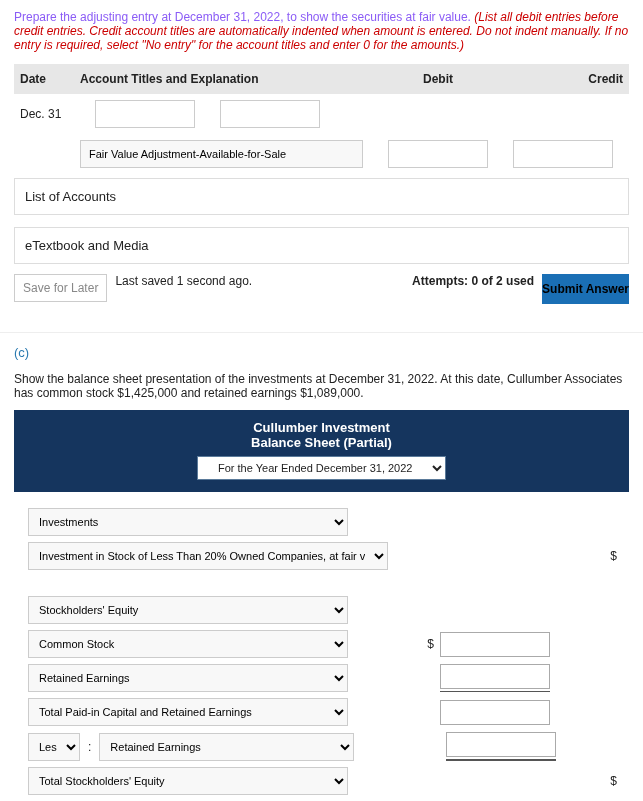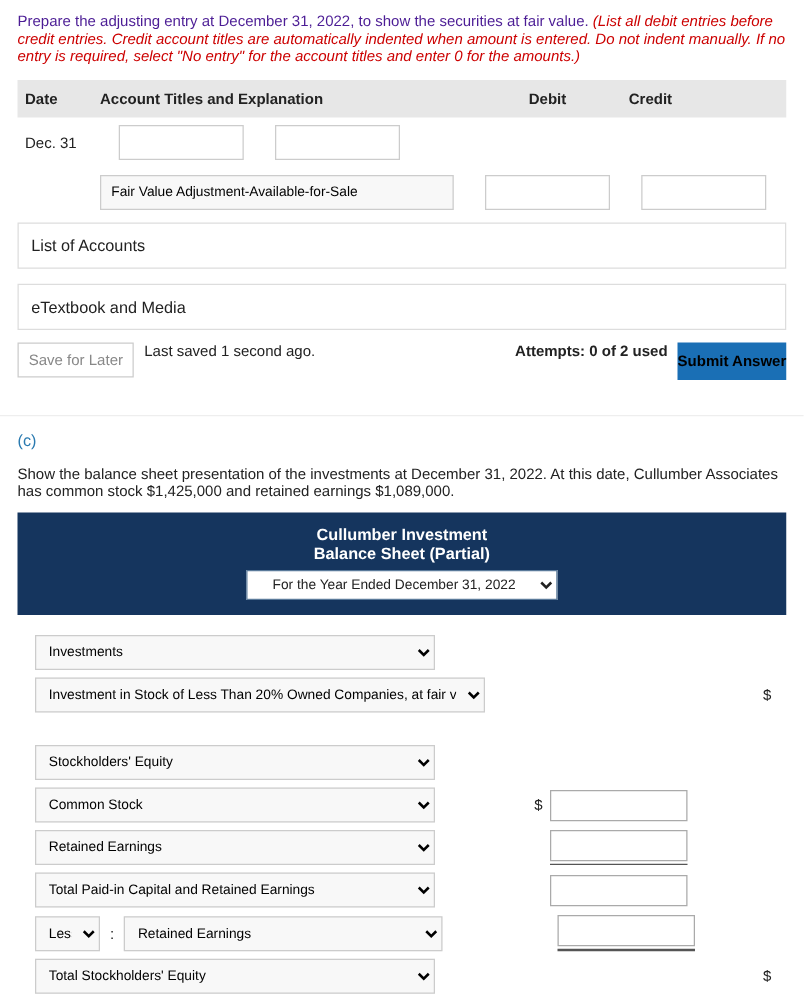"Prepare the adjusting entry at" .inst { color: #4c1d95 -> #8b5cf6 }
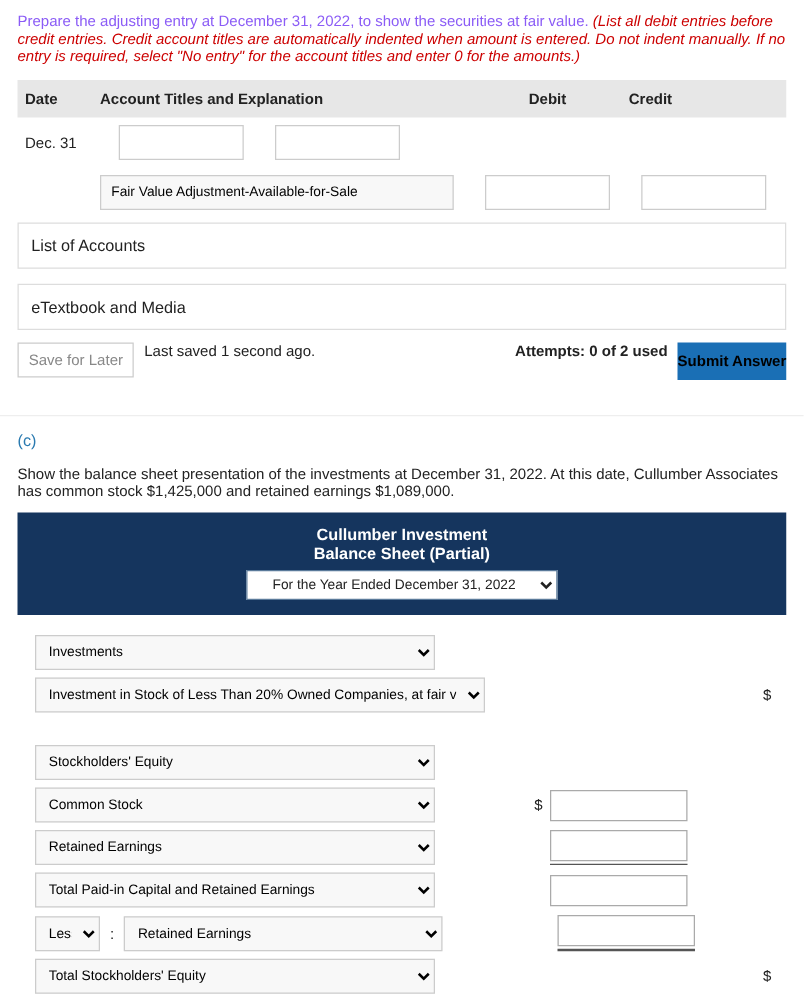"Credit" .col-cred { text-align: left -> right }
